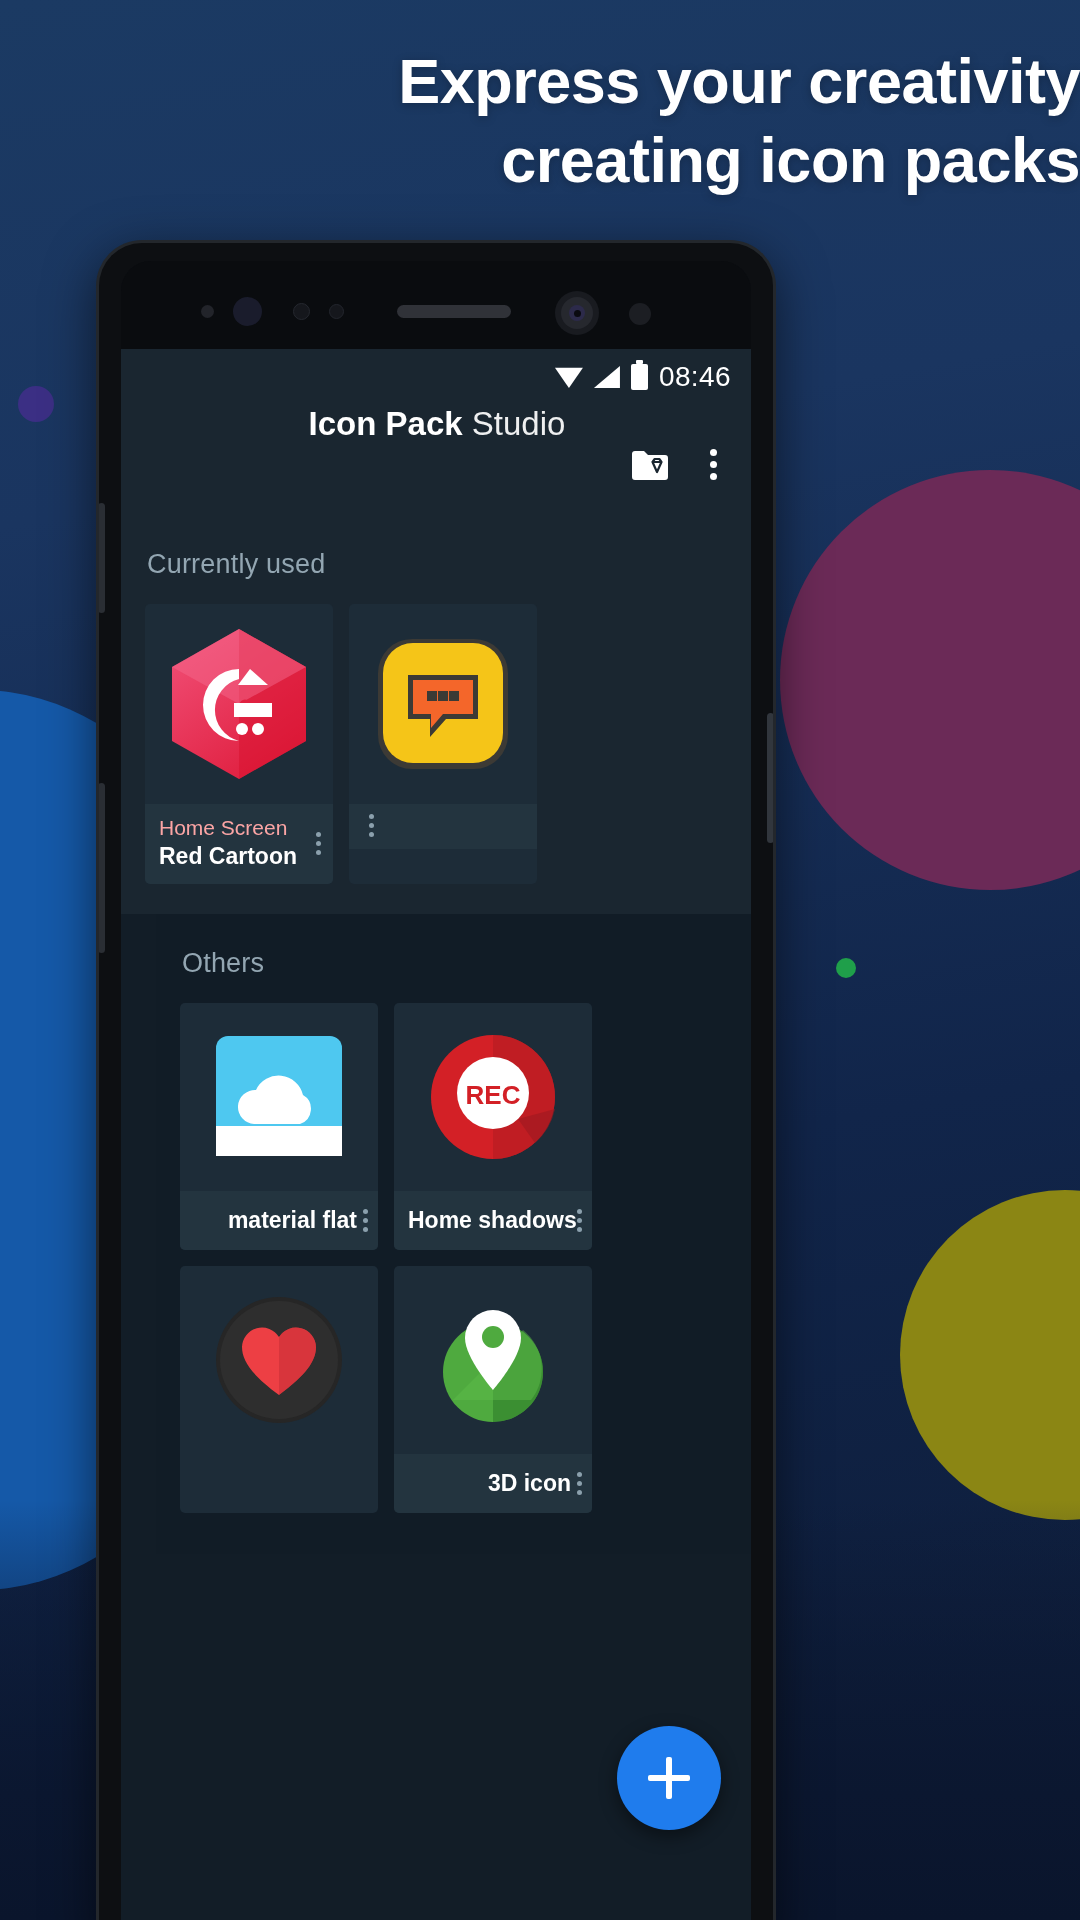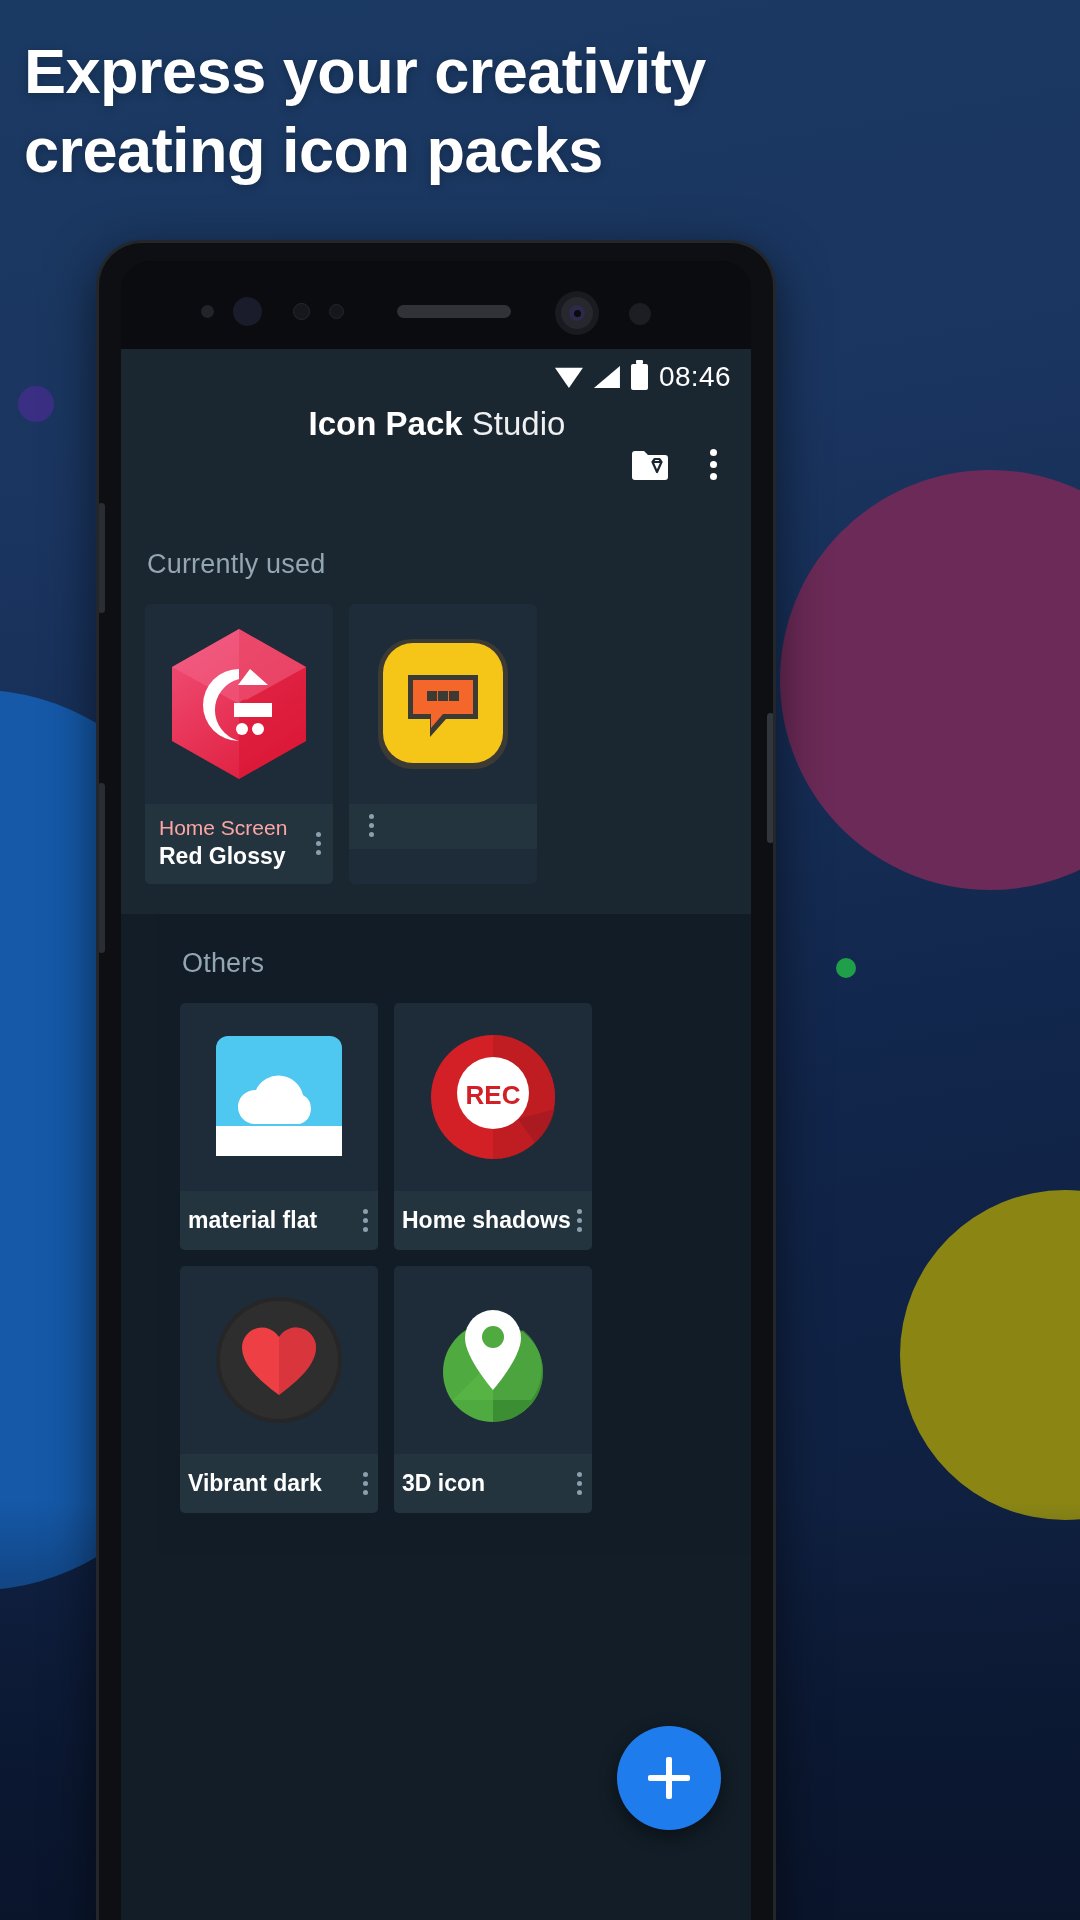"Express your creativity" .headline { margin-left: 24px -> none; text-align: left -> right; top: 32px -> 42px }
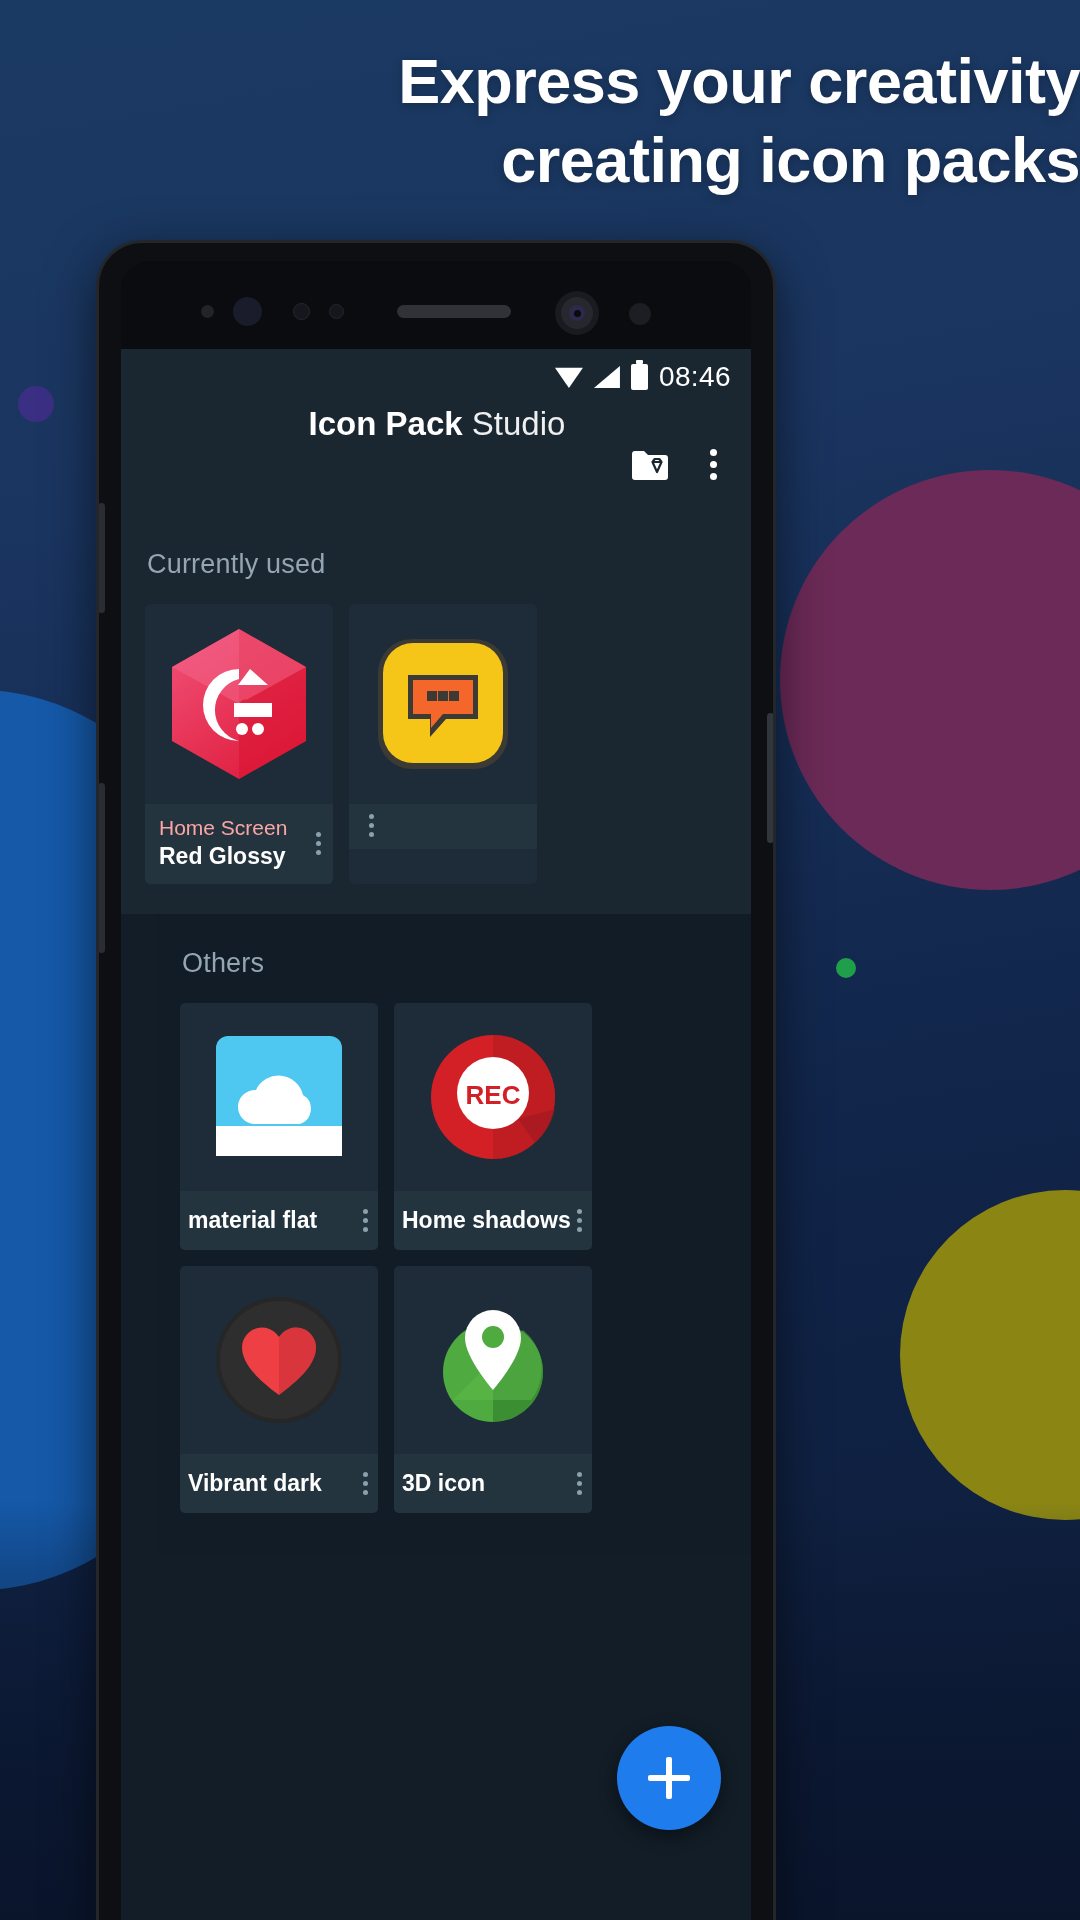"Red Glossy" div.foot-main { text: Glossy -> Cartoon }
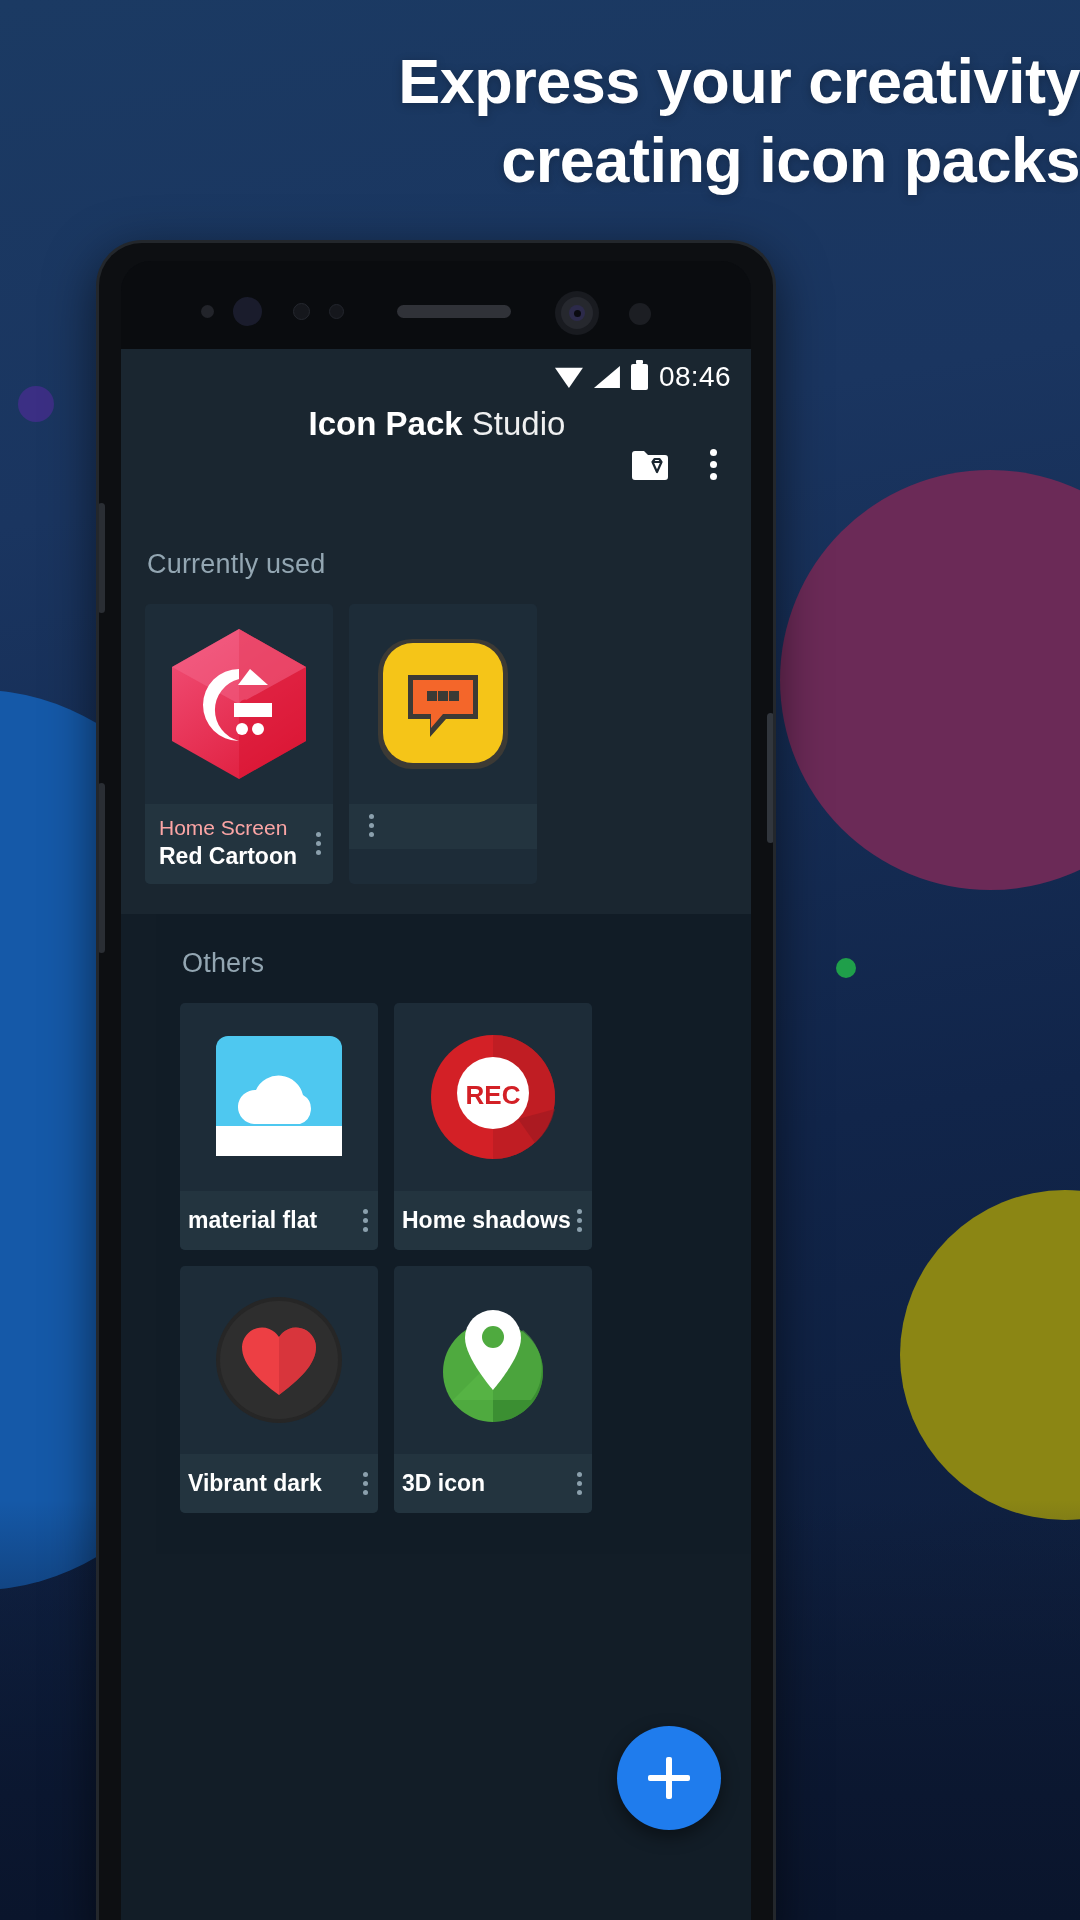"material flat" .card.oth .card-foot { padding: 14px 10px 14px 8px -> 14px 10px 14px 14px; text-align: none -> right }
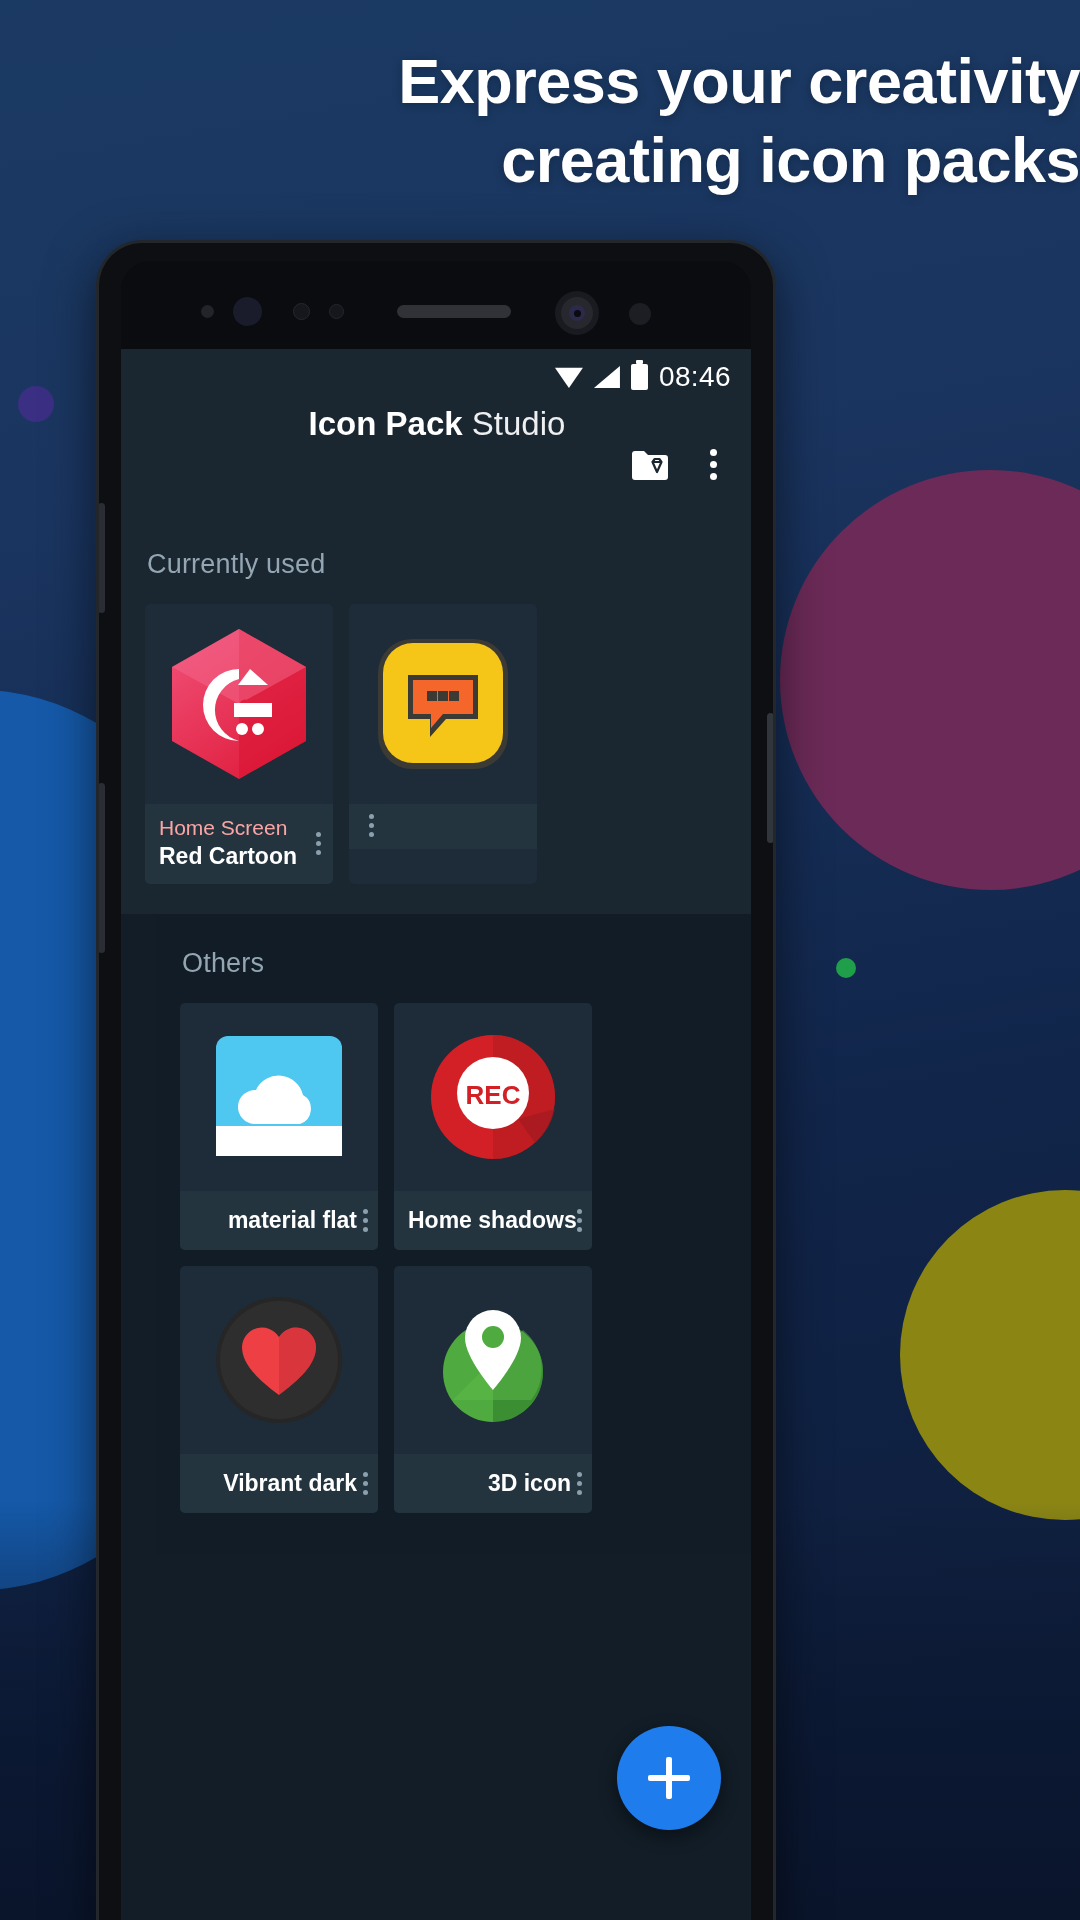"Vibrant dark" div.card-foot { html: <div> <div> <div>Vibrant dark</div> </div> <div> <i></i> <i></i> <i></i> </div> </div> -> none }
